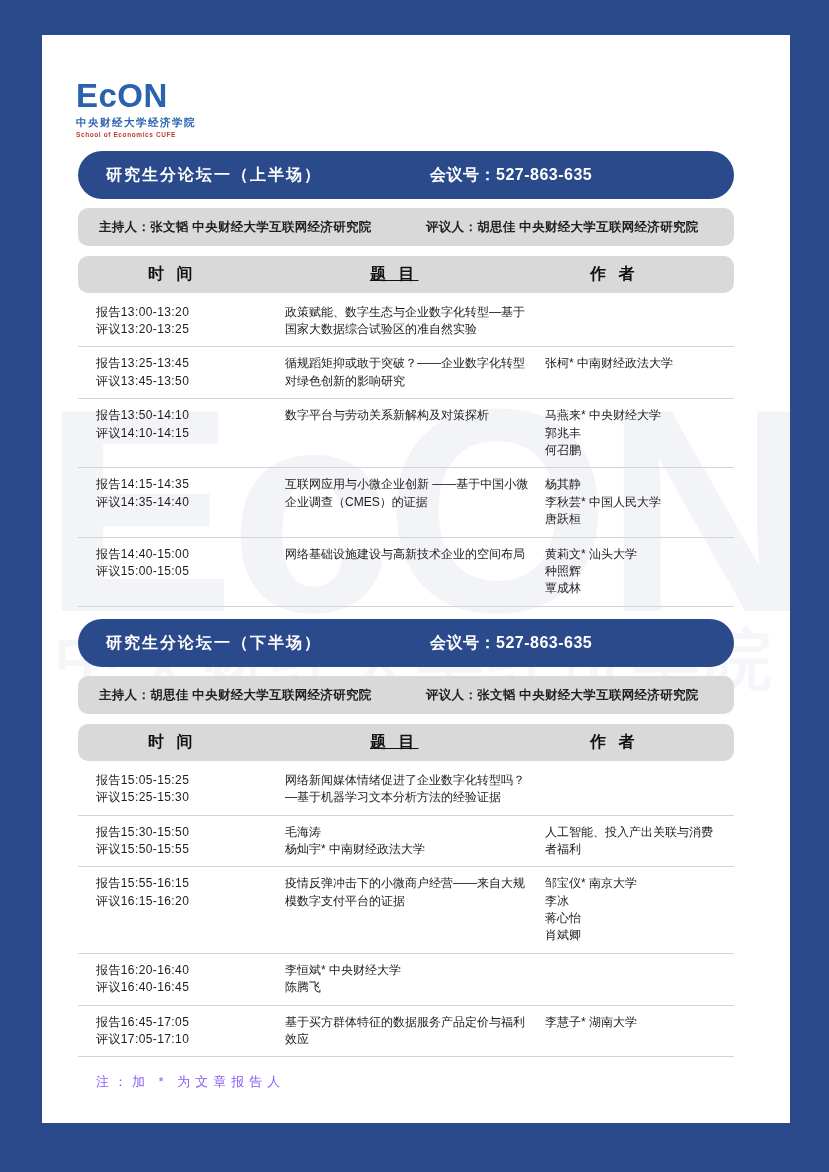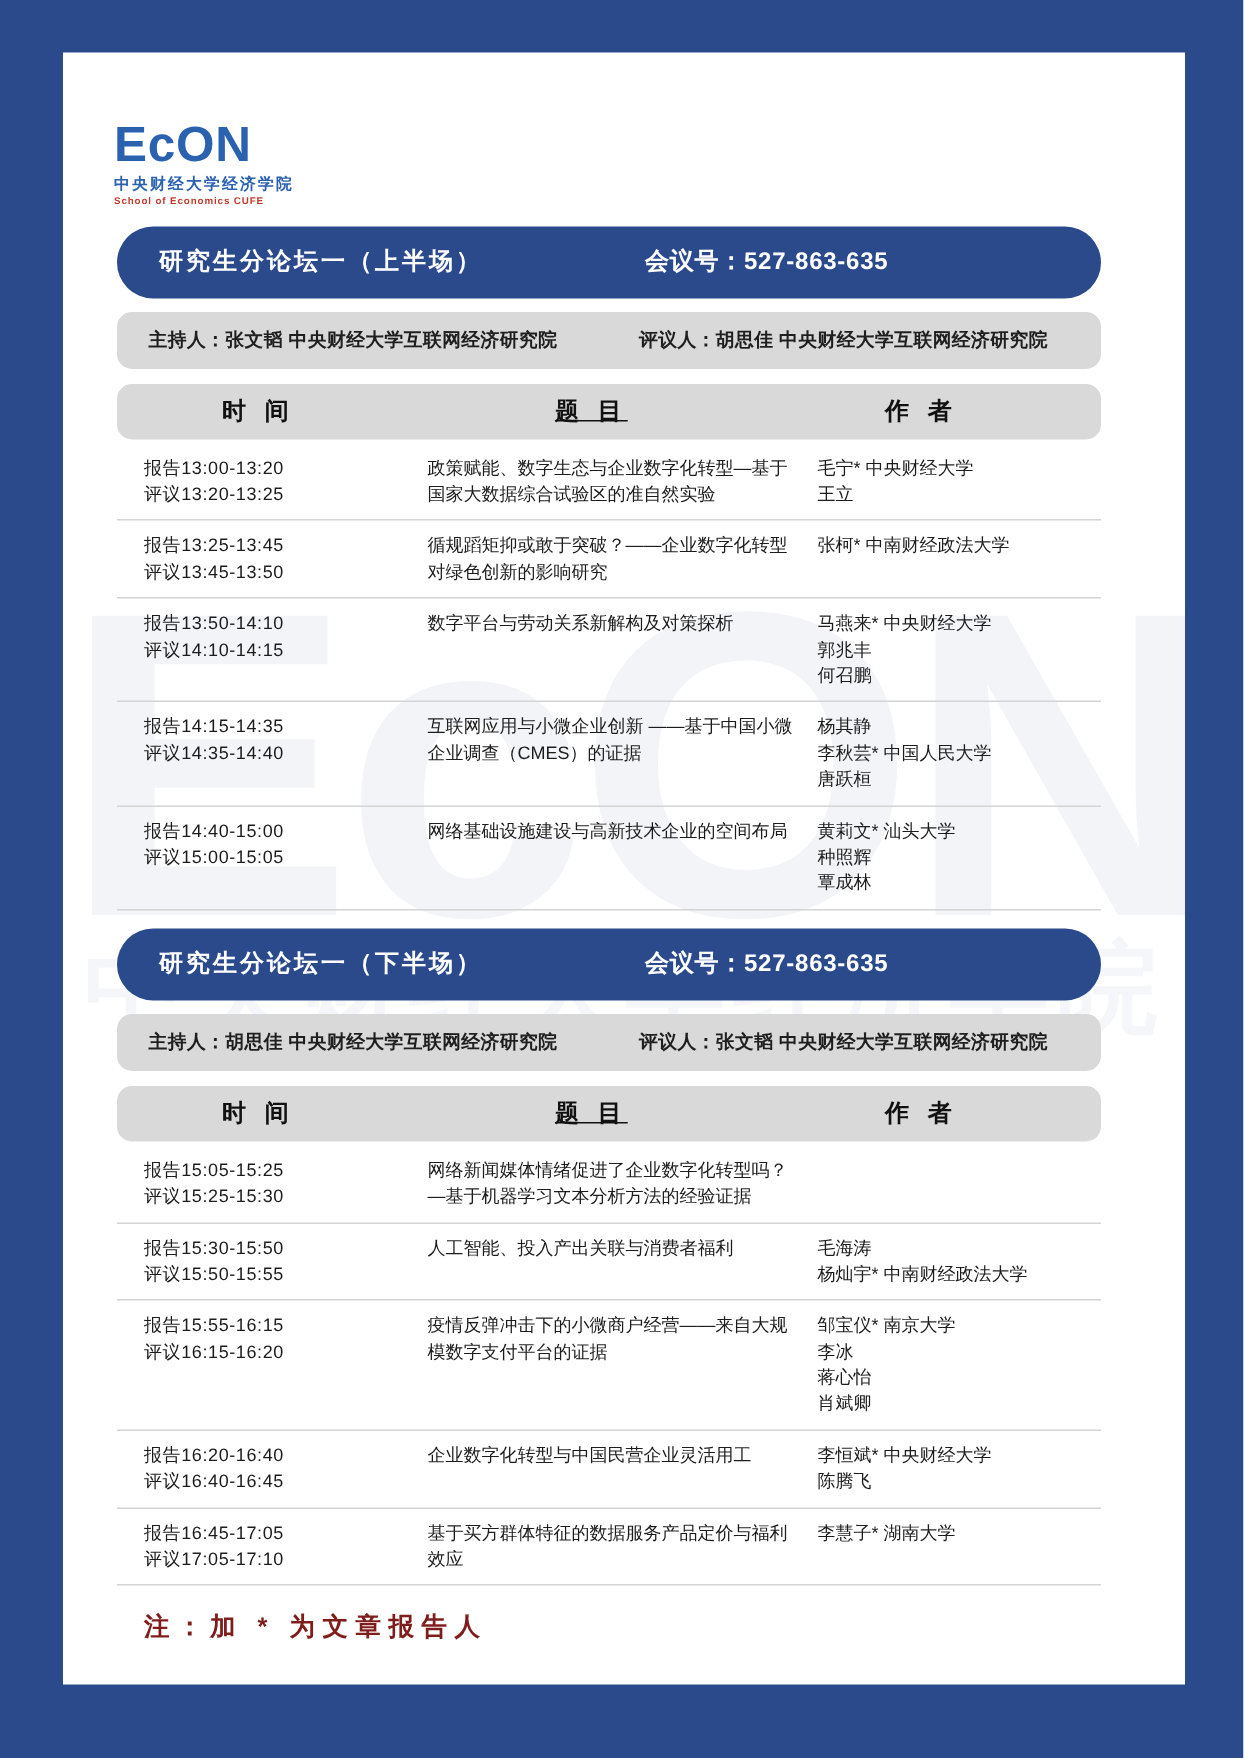"毛宁* 中央财经大学" div.cell { html: <div>毛宁* 中央财经大学 王立</div> -> none }
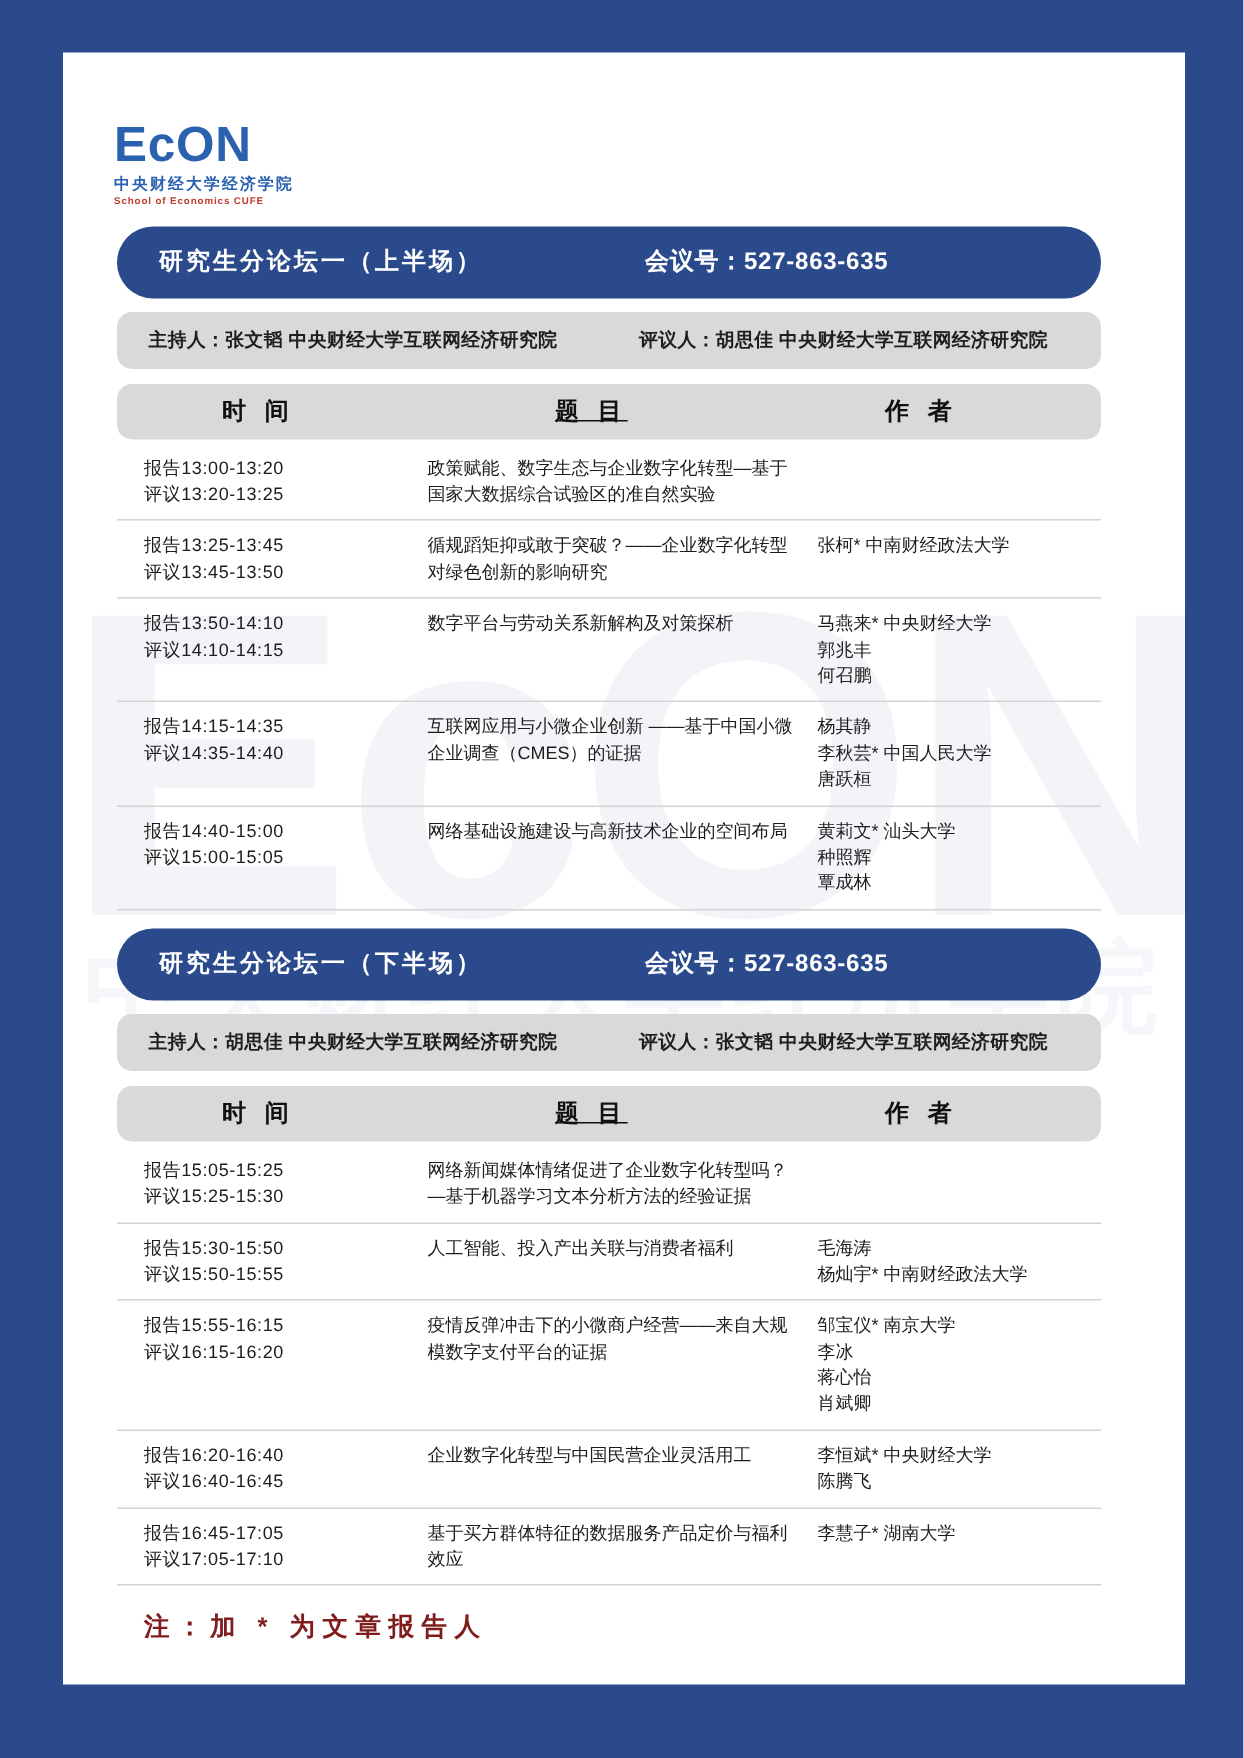"人工智能、投入产出关联与消费者福利" div.cell { order: before "毛海涛" -> after "毛海涛" }
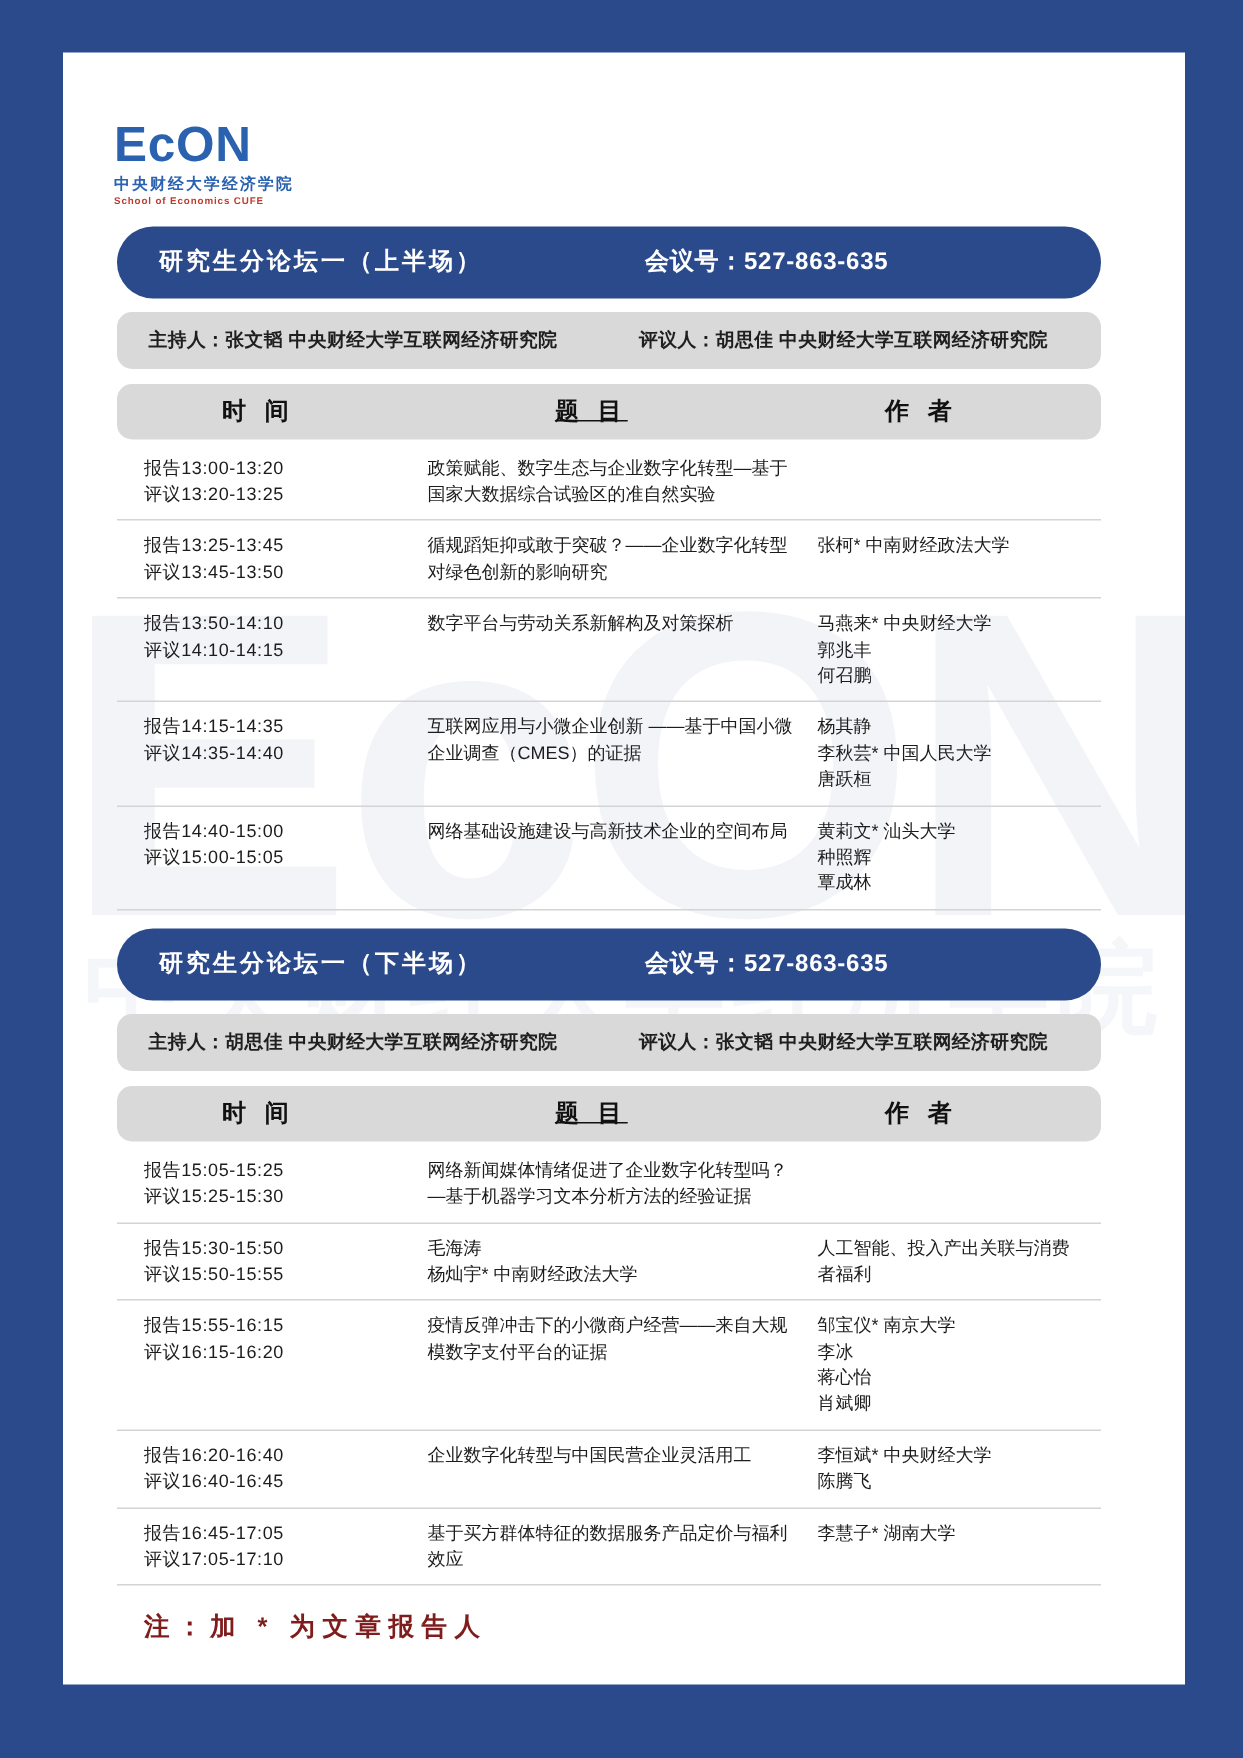"企业数字化转型与中国民营企业灵活用工" div.cell { html: <div>企业数字化转型与中国民营企业灵活用工</div> -> none }
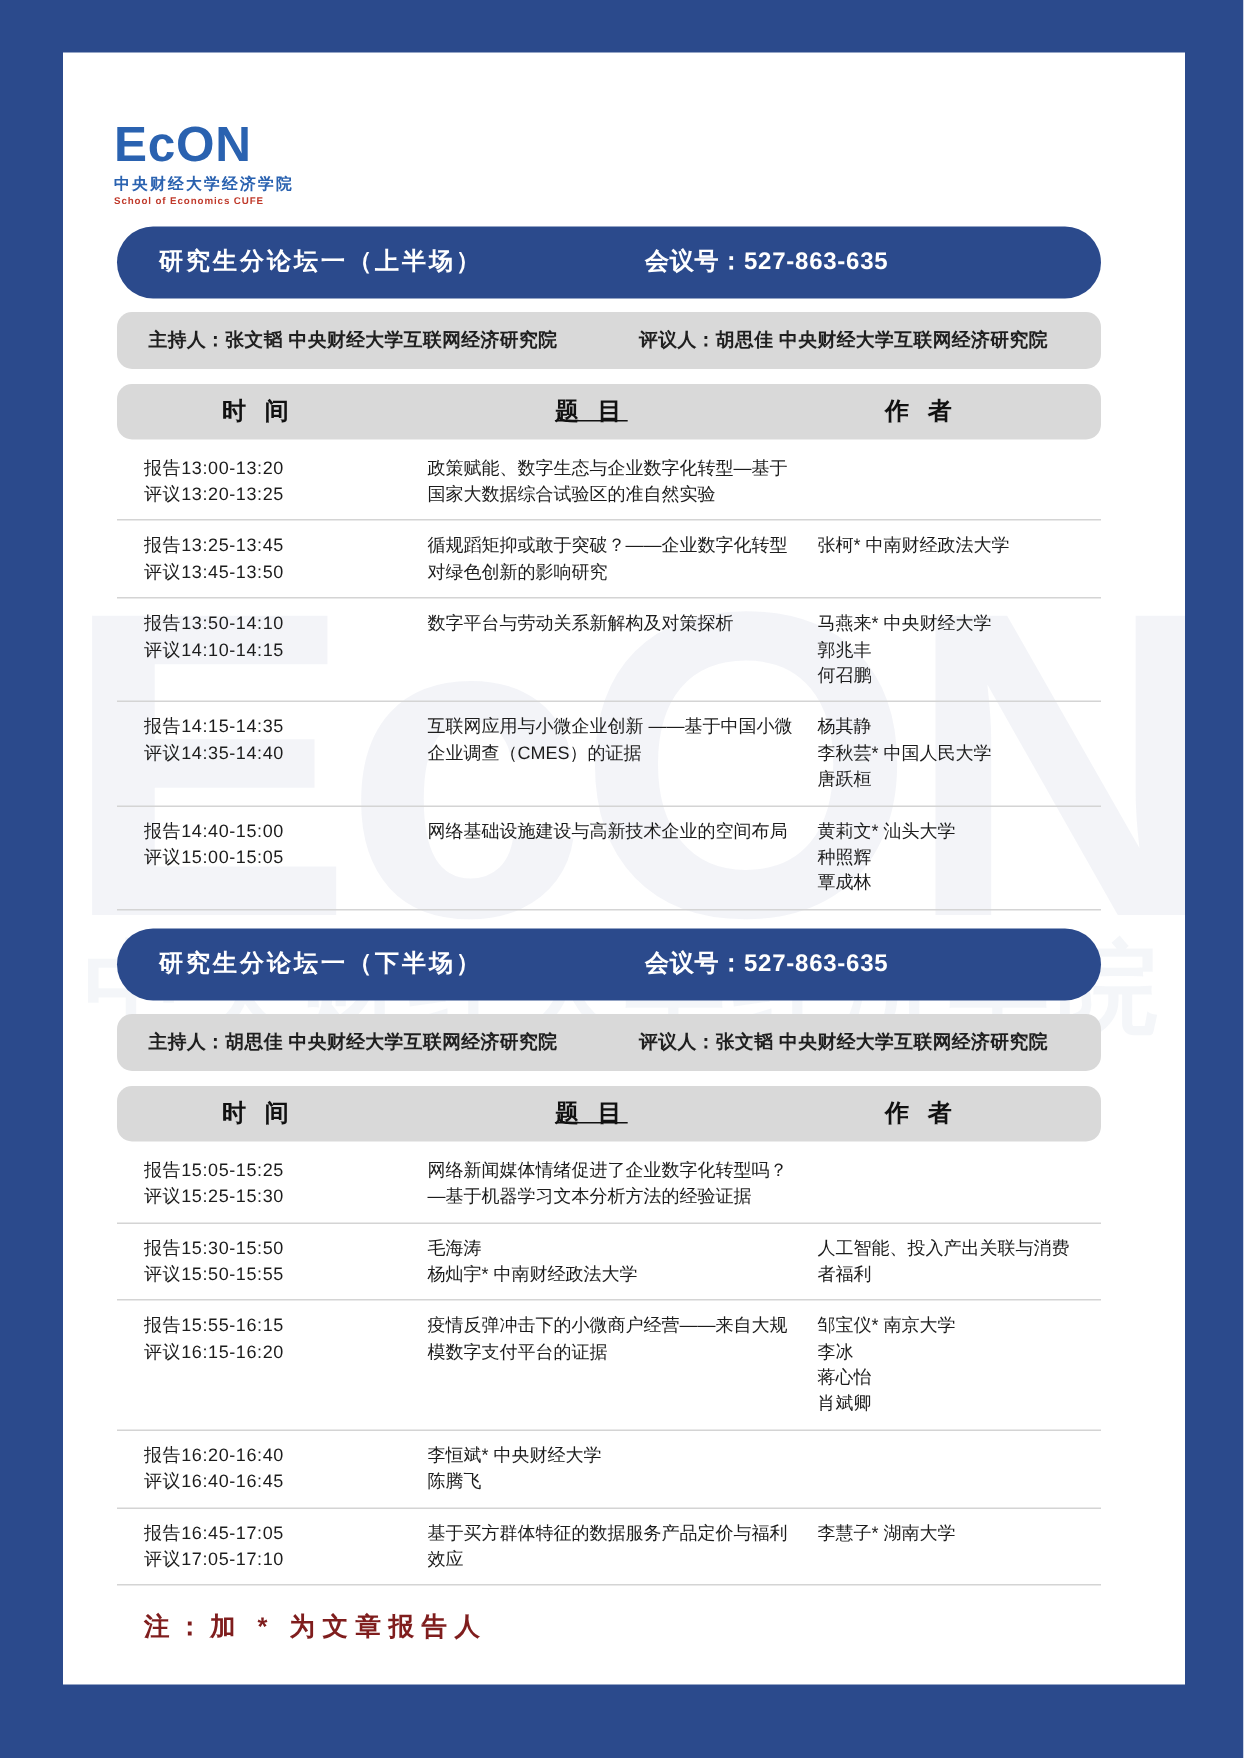"注：加 * 为文章报告人" .note { color: #7f1d1d -> #8b5cf6; font-size: 17px -> 13px; font-weight: 700 -> 400 }
